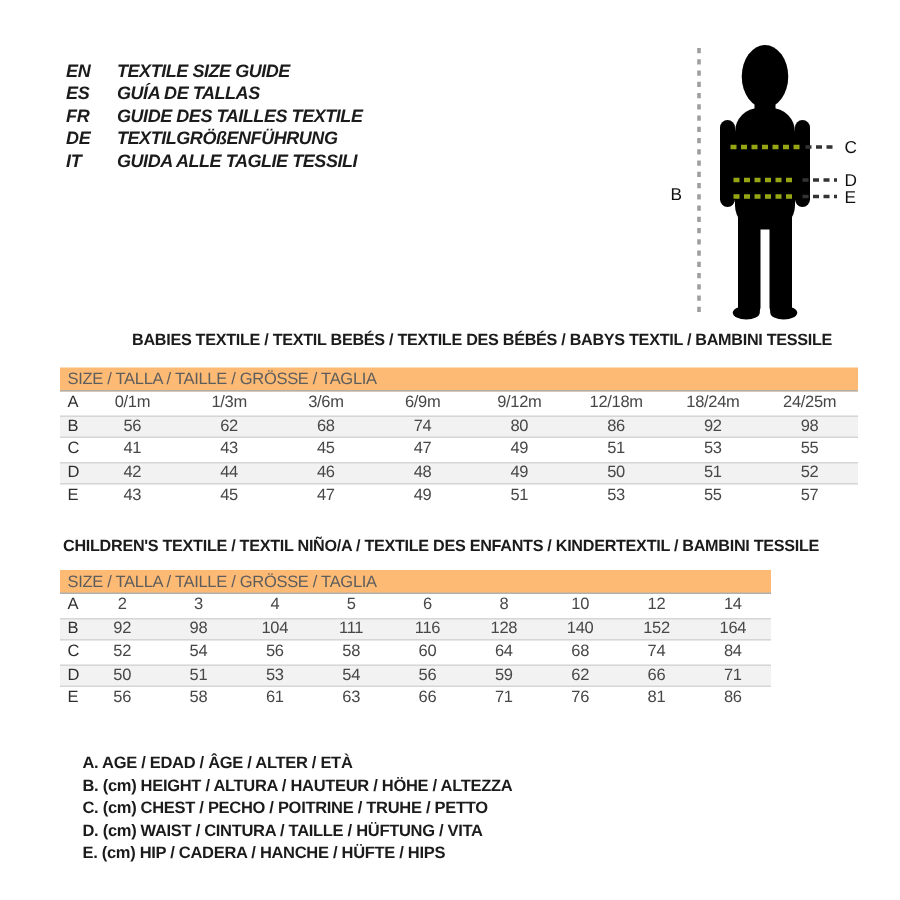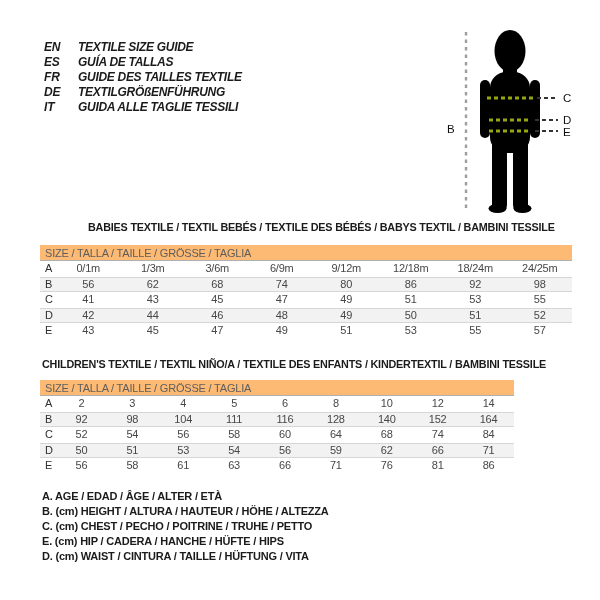"A. AGE / EDAD /" .legend { margin: 0 -> 13px }
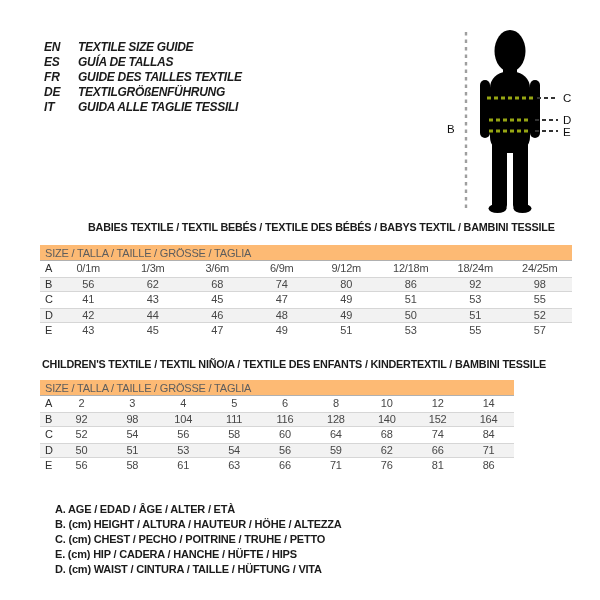"E. (cm) HIP / CADERA" li { order: before "D. (cm) WAIST / CINTURA" -> after "D. (cm) WAIST / CINTURA" }
